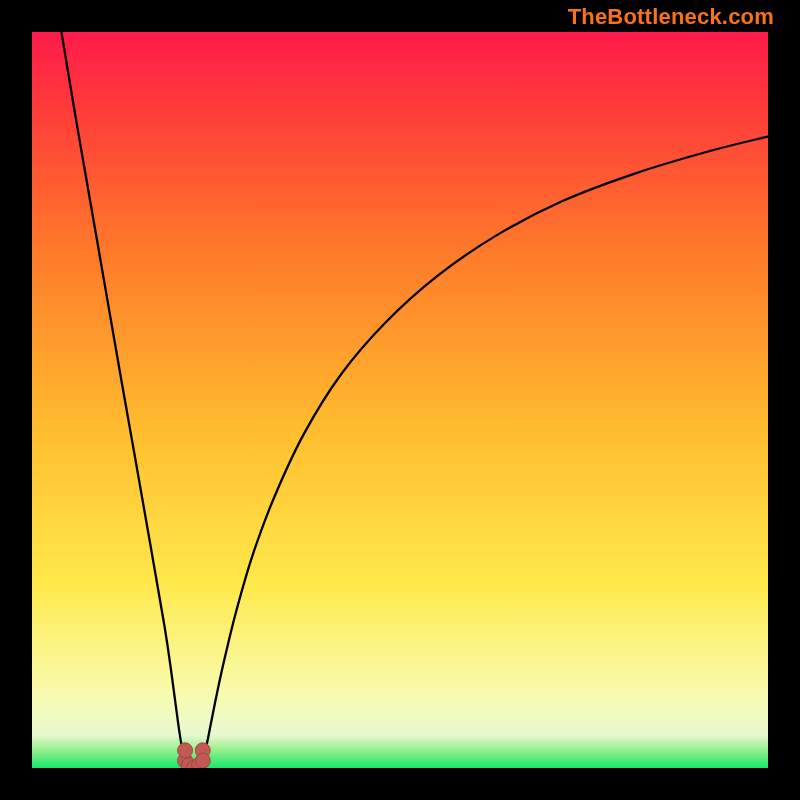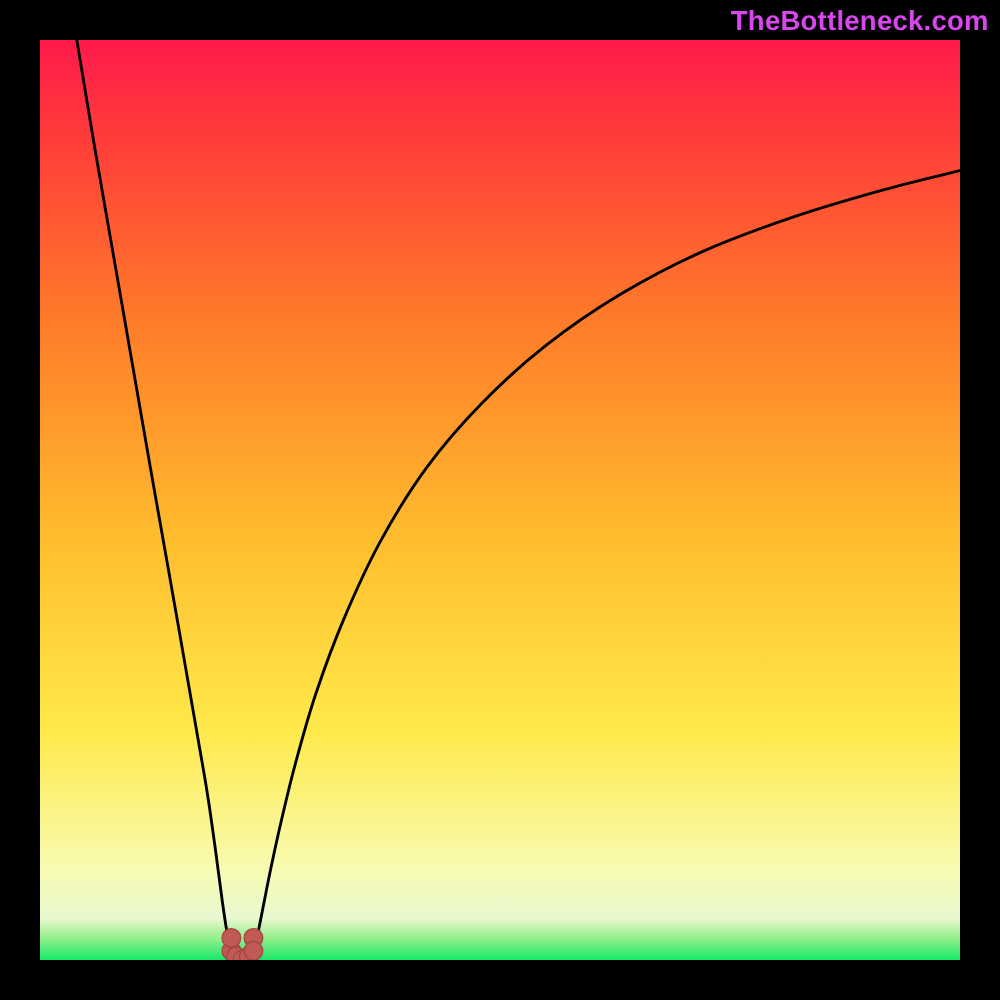"TheBottleneck.com" .watermark { color: #d946ef -> #f97316; right: 9px -> 26px }
